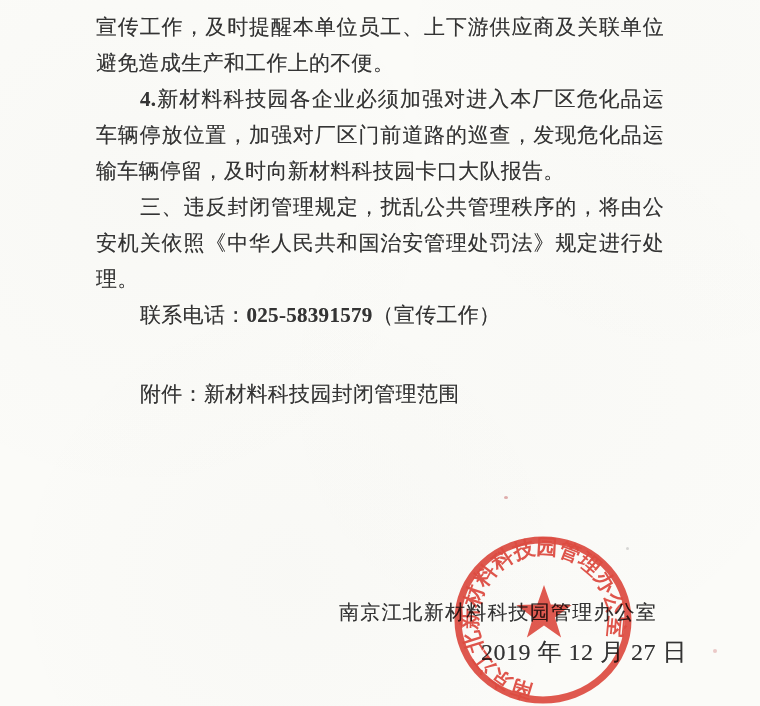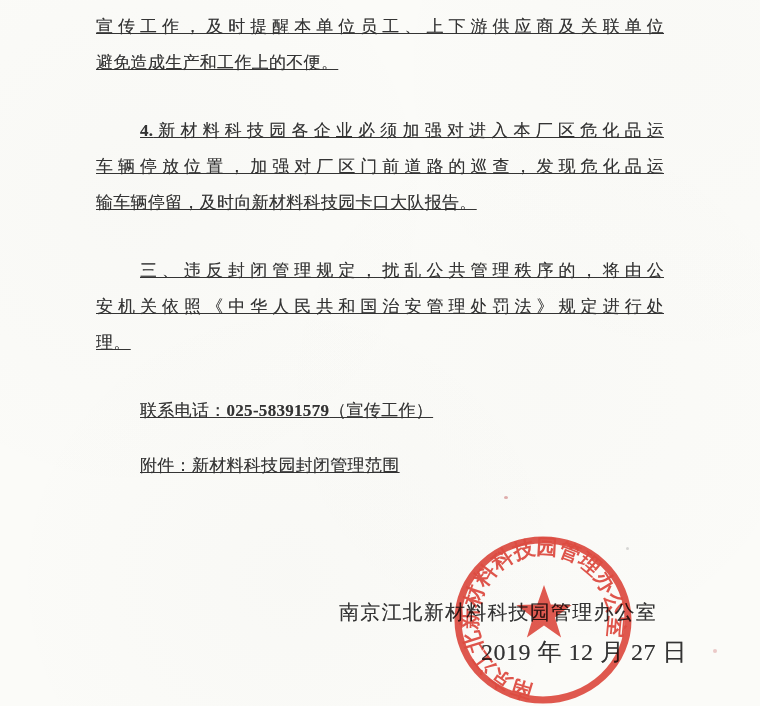"宣传工作，及时提醒本单位员工、上下游供应商及关联单位" .line { font-size: 17px -> 21px; text-decoration: underline -> none }
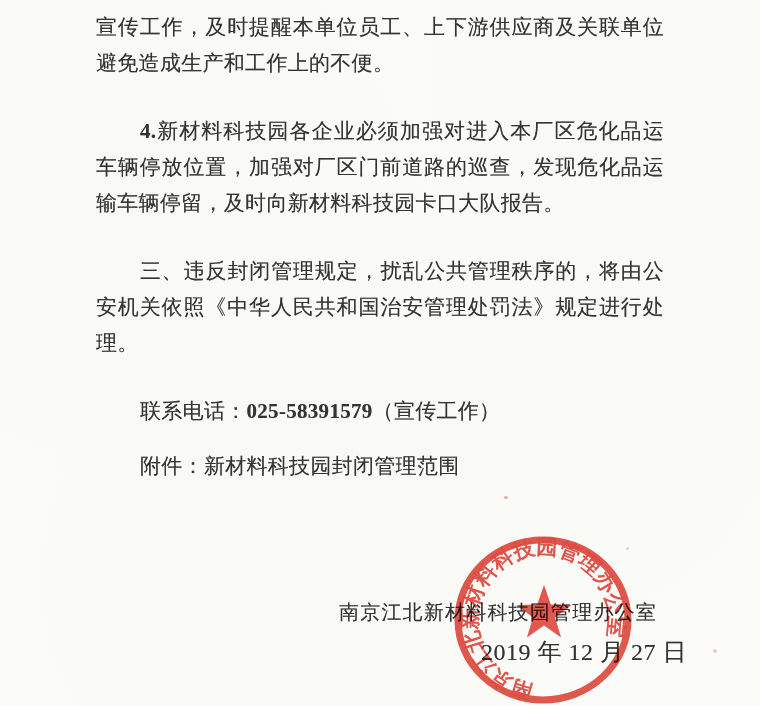"4.新材料科技园各企业必须加强对进入本厂区危化品运" .line.indent { margin-top: 32px -> none }
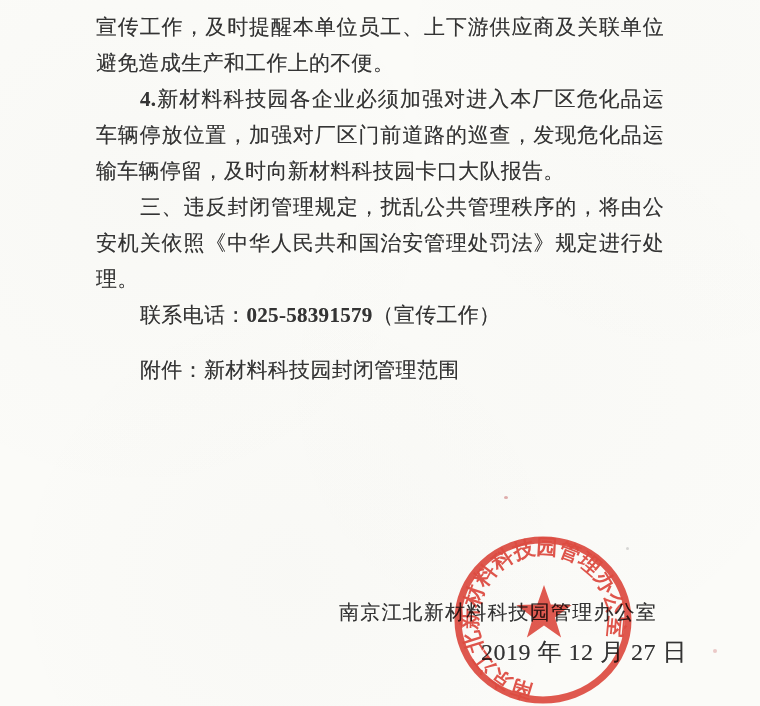"附件：新材料科技园封闭管理范围" .line.attachment { margin-top: 19px -> 43px }
